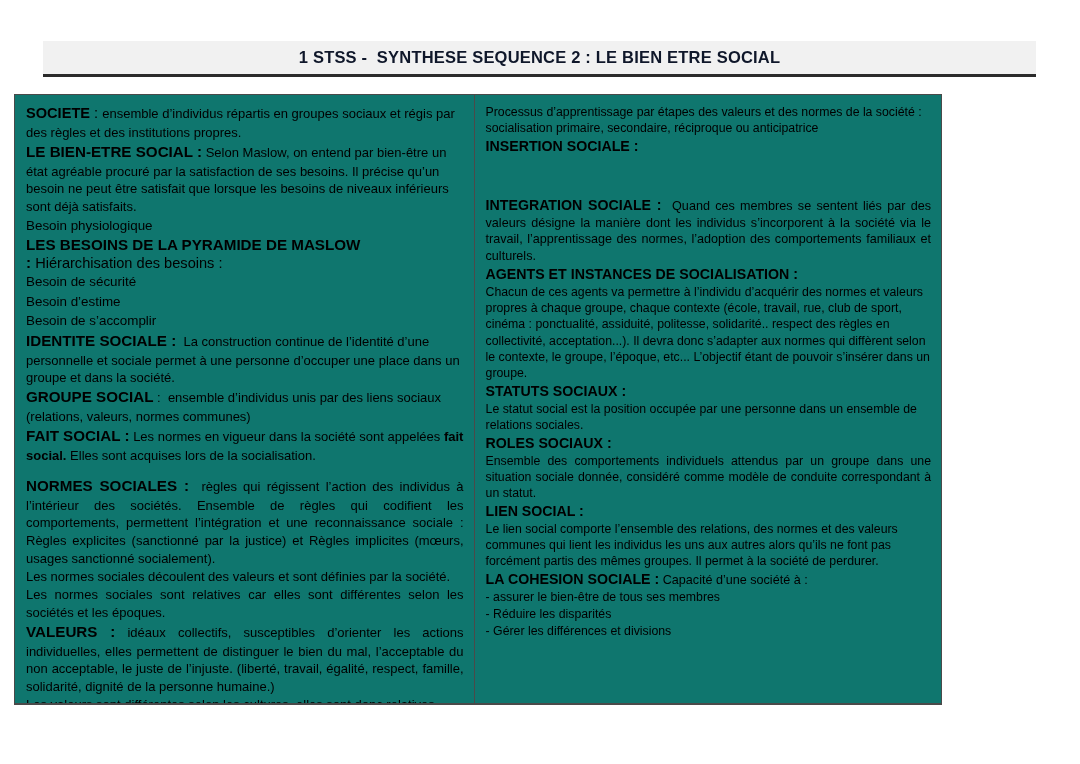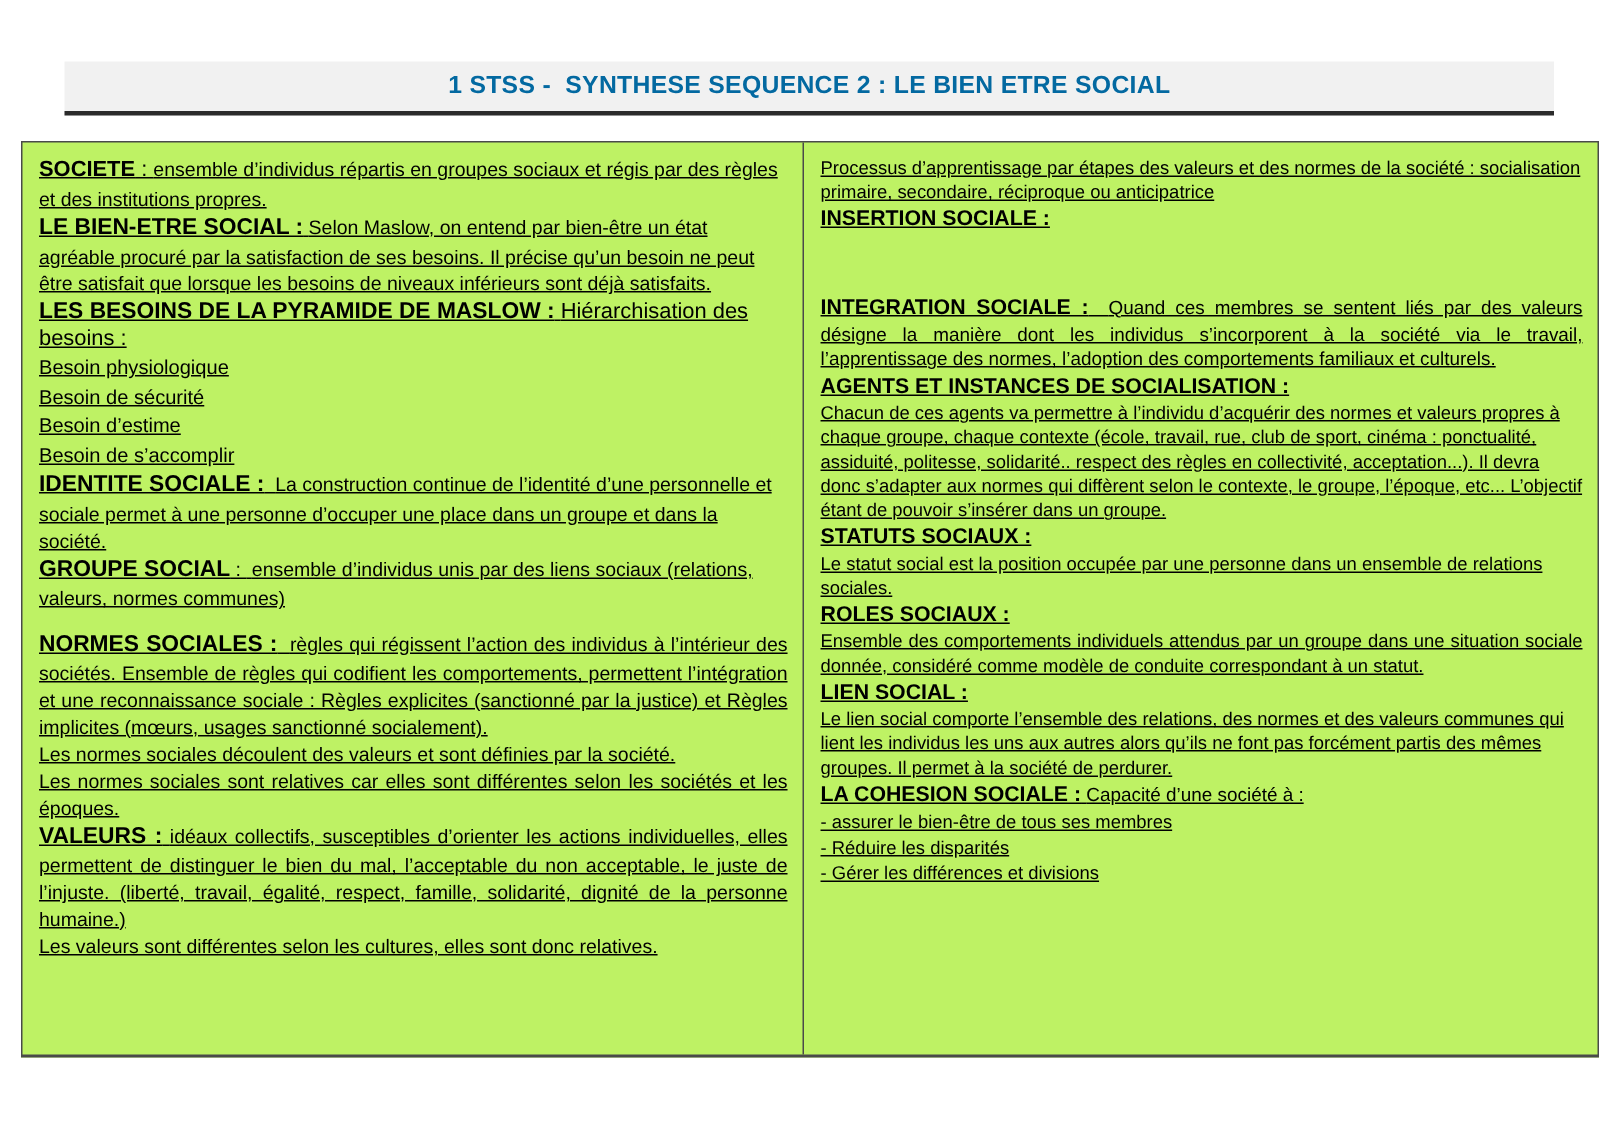"1 STSS - SYNTHESE SEQUENCE" .title-text { color: #0369a1 -> #0f172a }
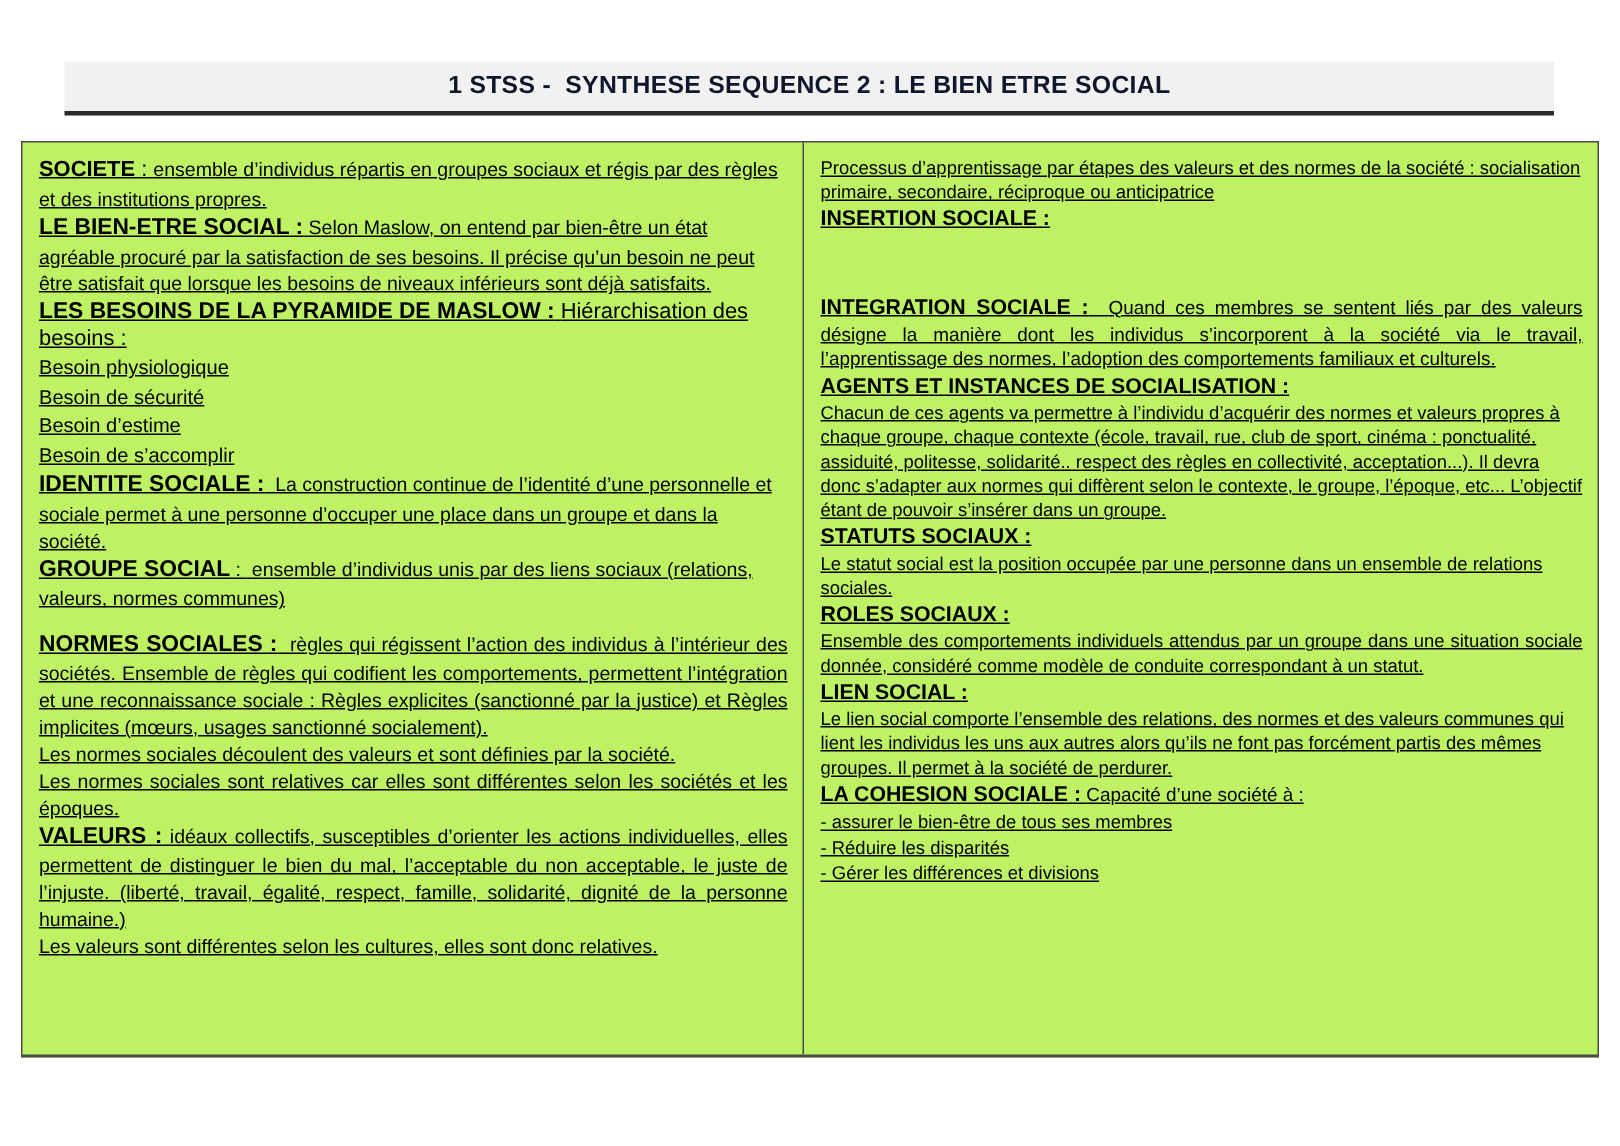"SOCIETE : ensemble d’individus répartis" .table { background: #bef264 -> #0f766e; text-decoration: underline -> none; width: 1052px -> 928px }
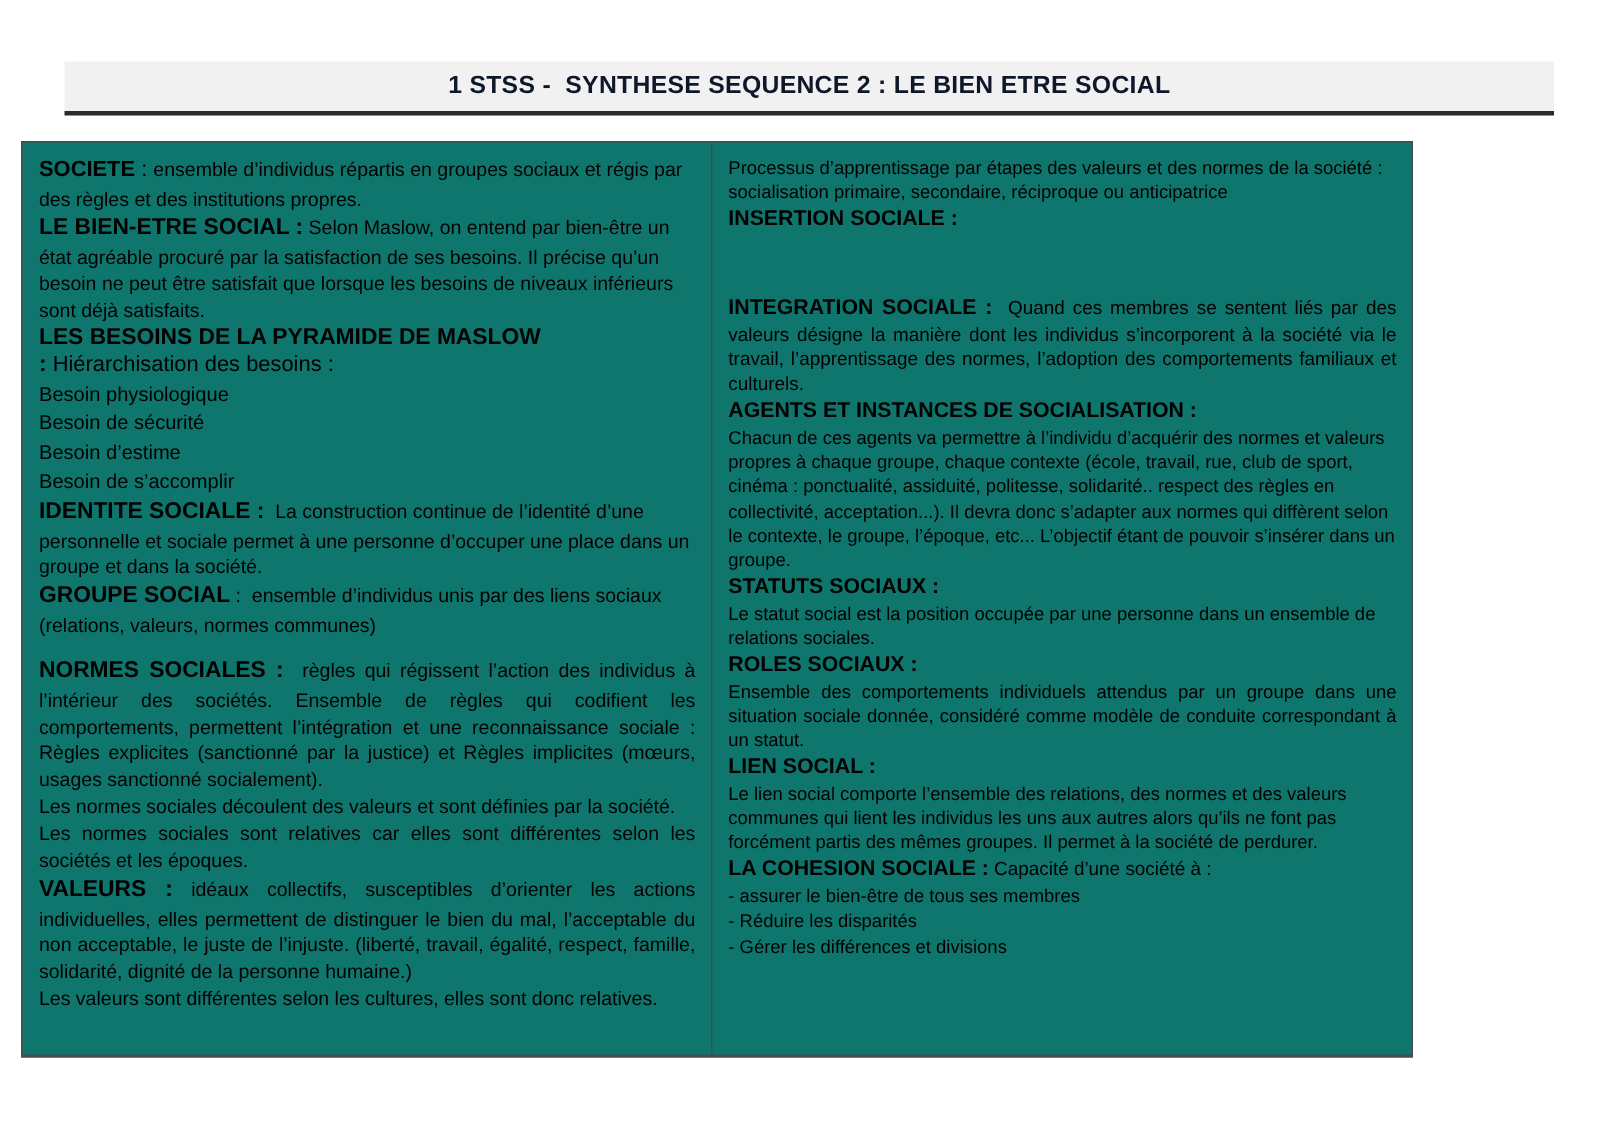"LES BESOINS DE LA PYRAMIDE" p.blk { order: before "Besoin physiologique" -> after "Besoin physiologique" }
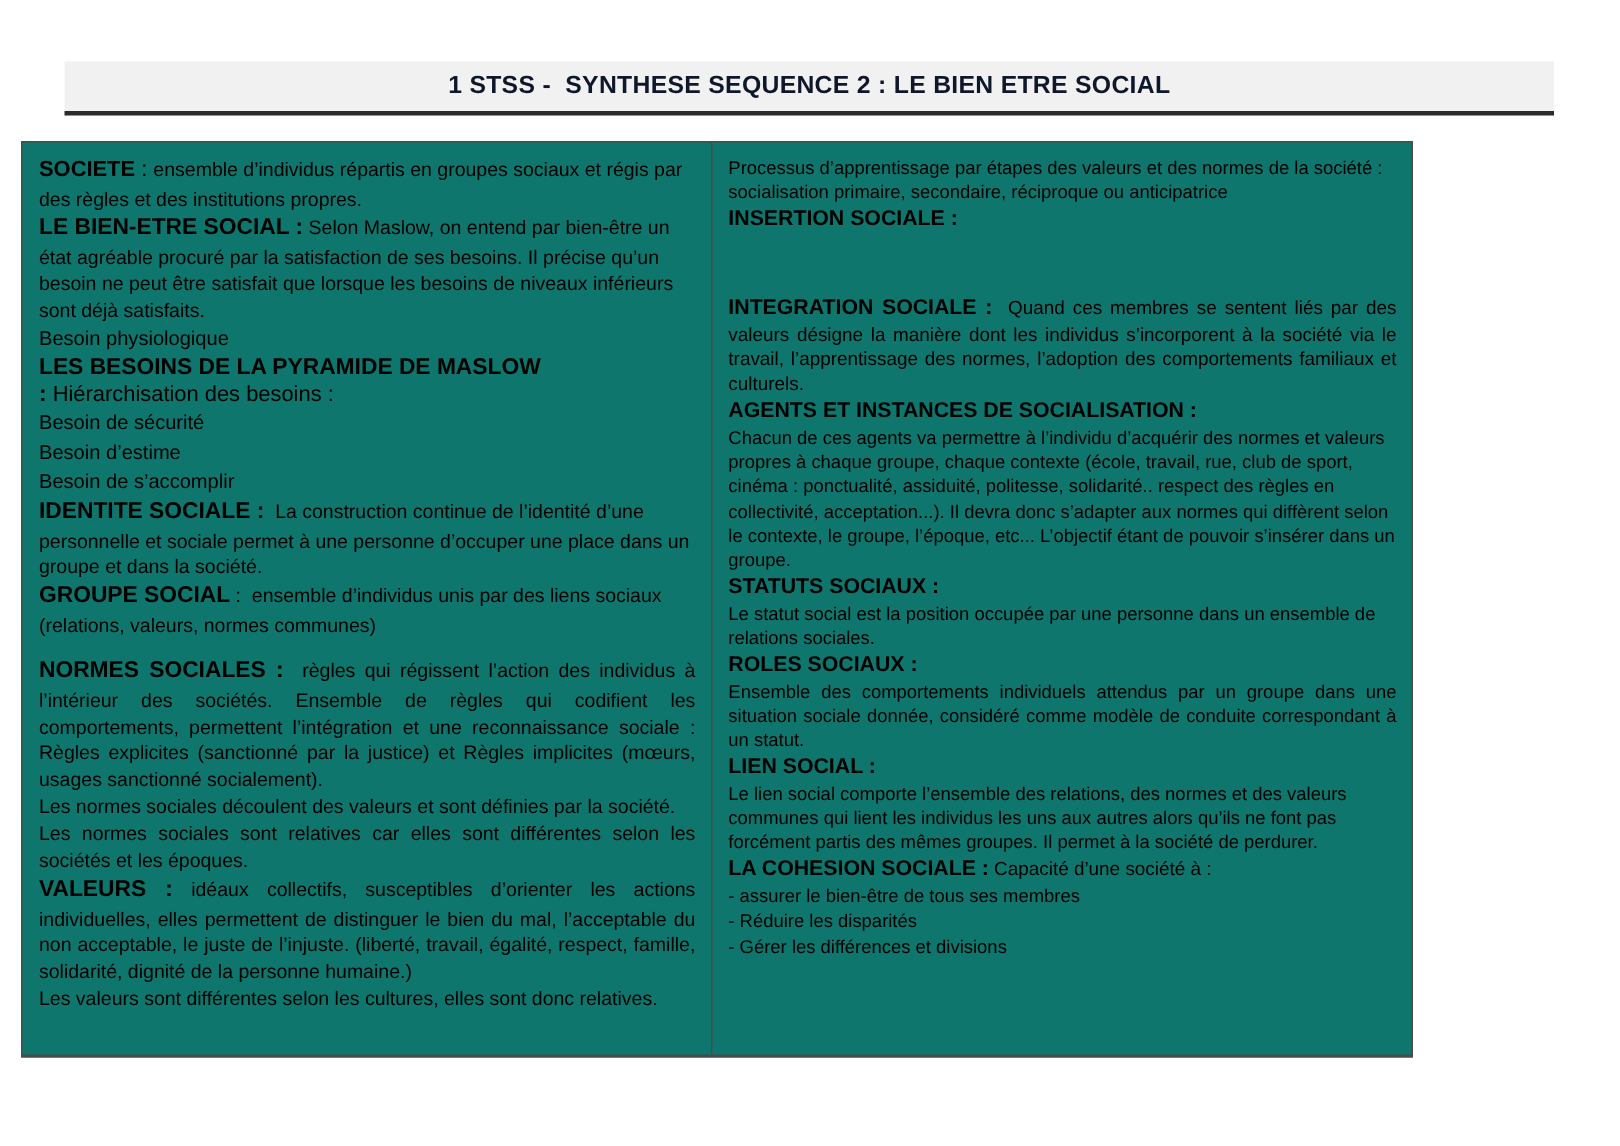"FAIT SOCIAL : Les normes" p.blk { html: none -> <p><span>FAIT SOCIAL :</span><span>&nbsp;</span><span>Les normes en vigueur dans la société sont appelées </span><span>fait social.</span><span> Elles sont acquises lors de la socialisation.</span></p> }
